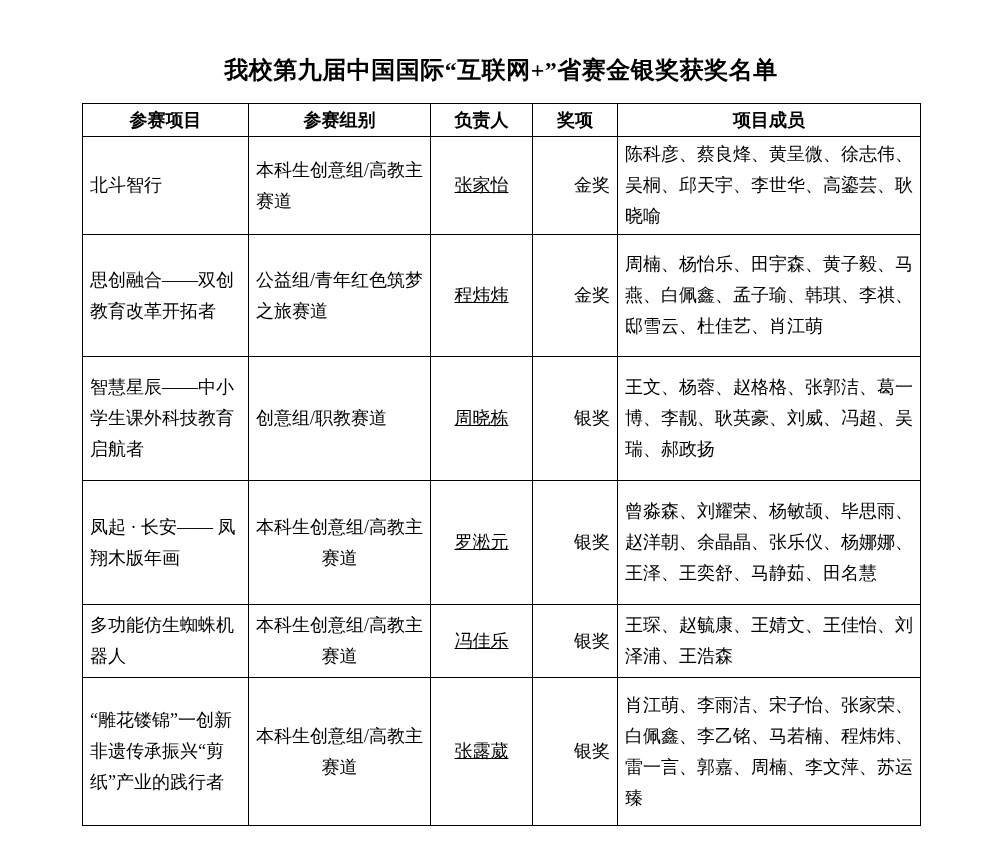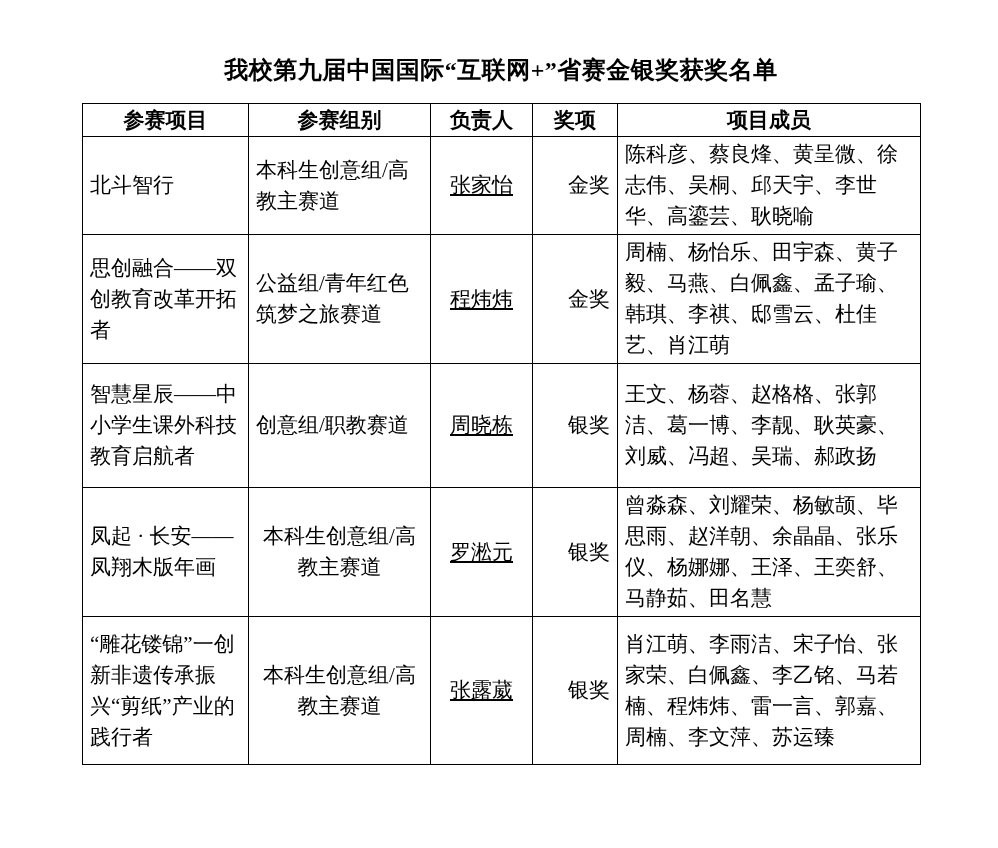"参赛项目" table.awards th, table.awards td { font-size: 21px -> 18px }
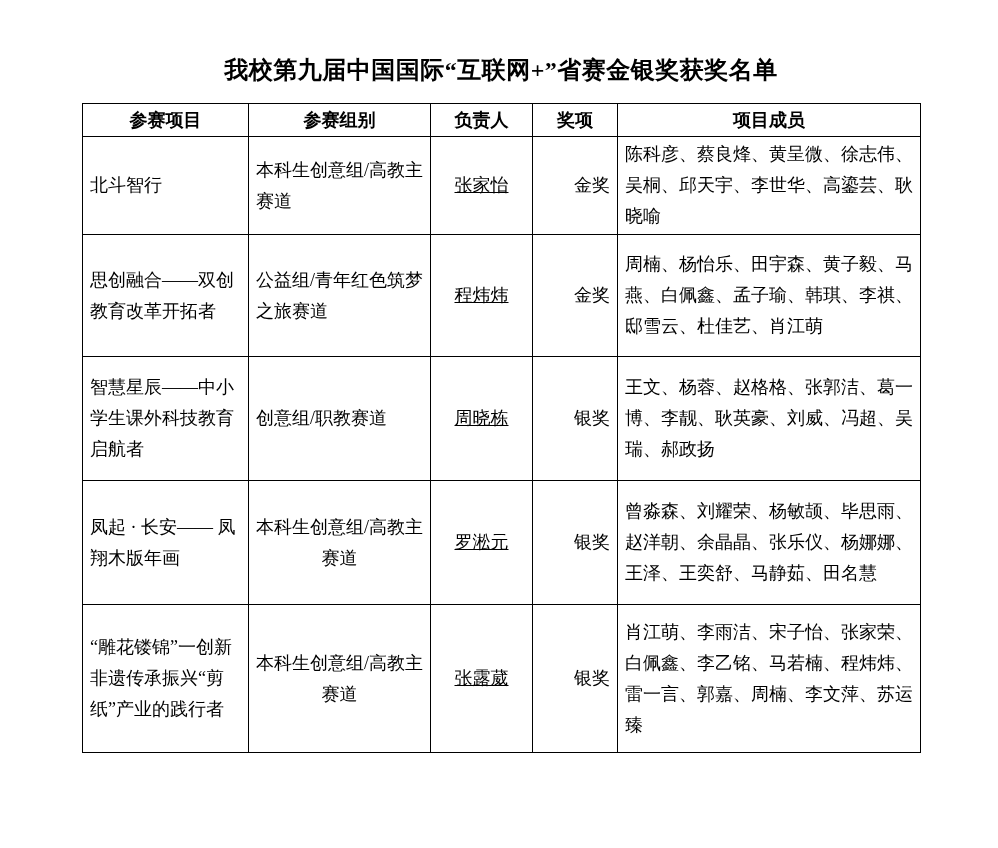"多功能仿生蜘蛛机器人" tr.r5 { html: none -> <tr> <td>多功能仿生蜘蛛机器人</td> <td>本科生创意组/高教主赛道</td> <td>冯佳乐</td> <td>银奖</td> <td>王琛、赵毓康、王婧文、王佳怡、刘泽浦、王浩森</td> </tr> }
